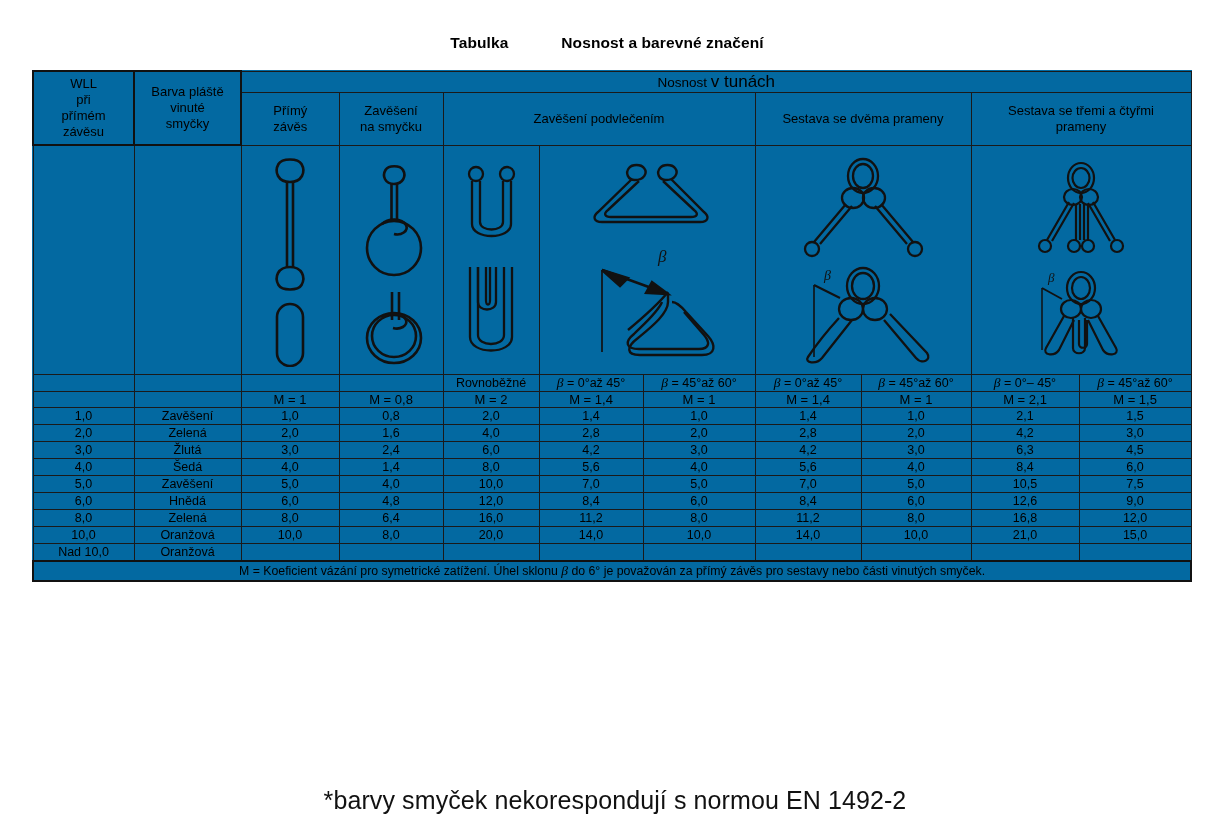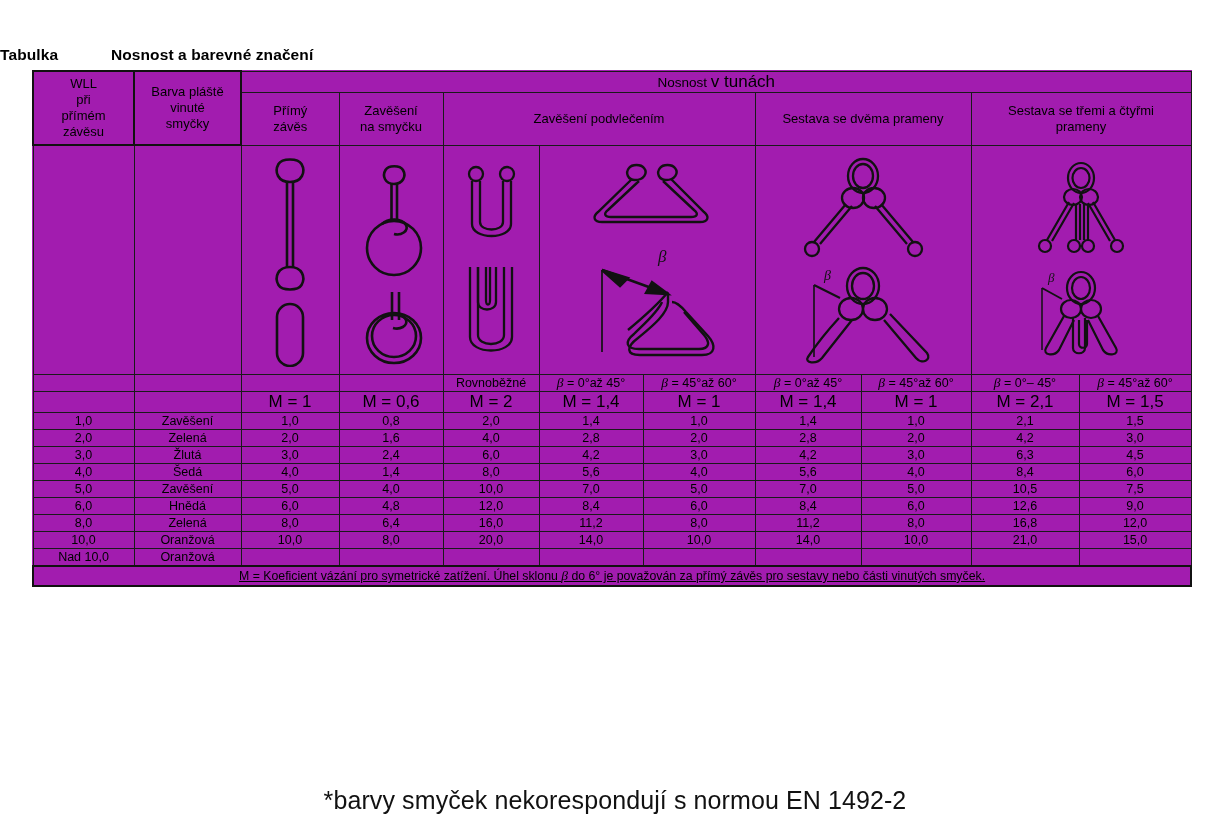"Tabulka Nosnost a barevné značení" #title-bar { text-align: none -> center; top: 46px -> 34px }
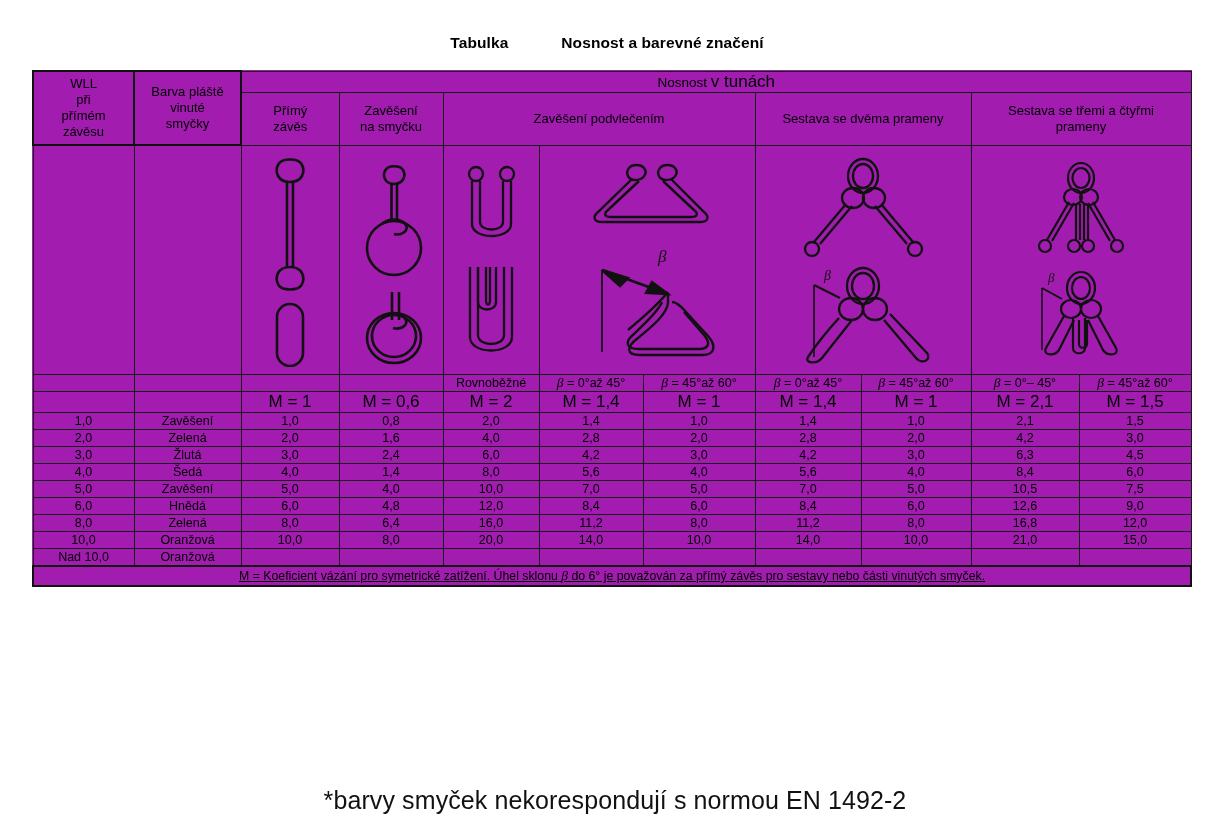"WLL" table.sling { background: #a21caf -> #0369a1 }
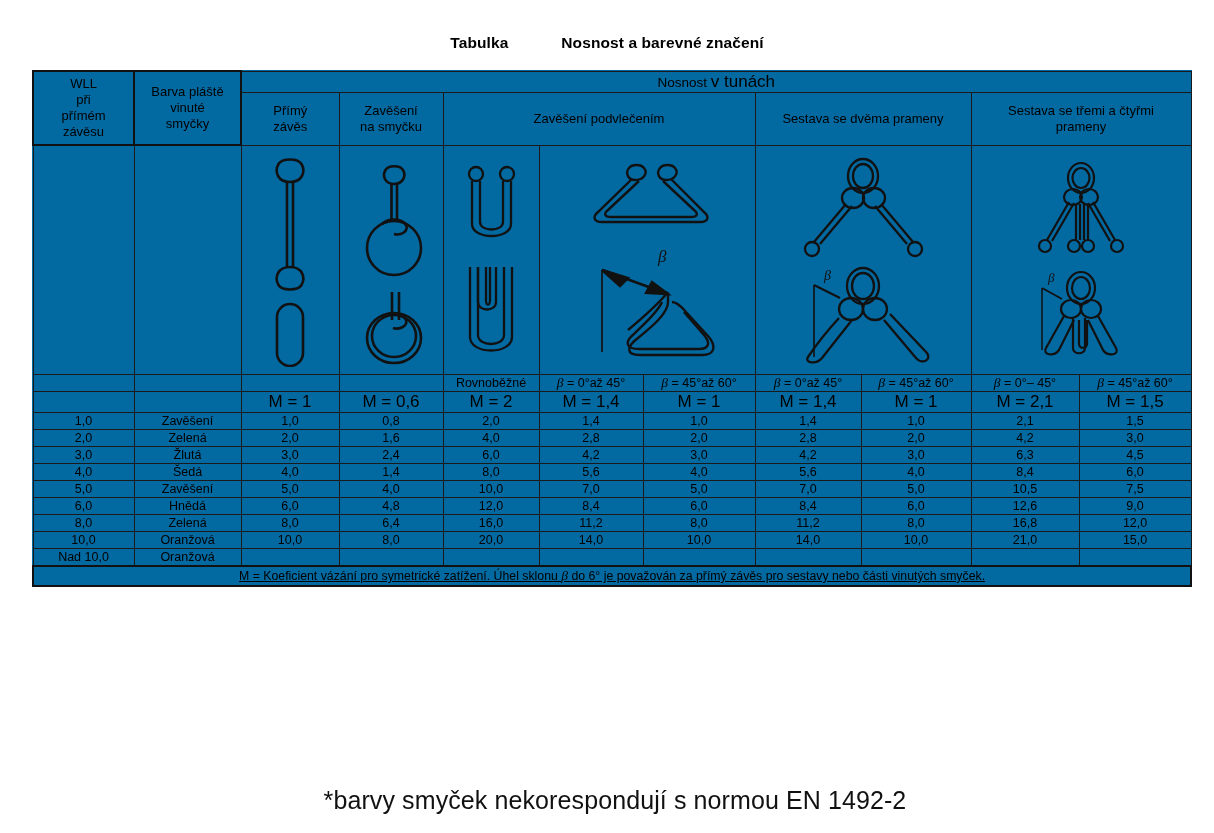"M = 1" .mfac { font-size: 17px -> 13px }
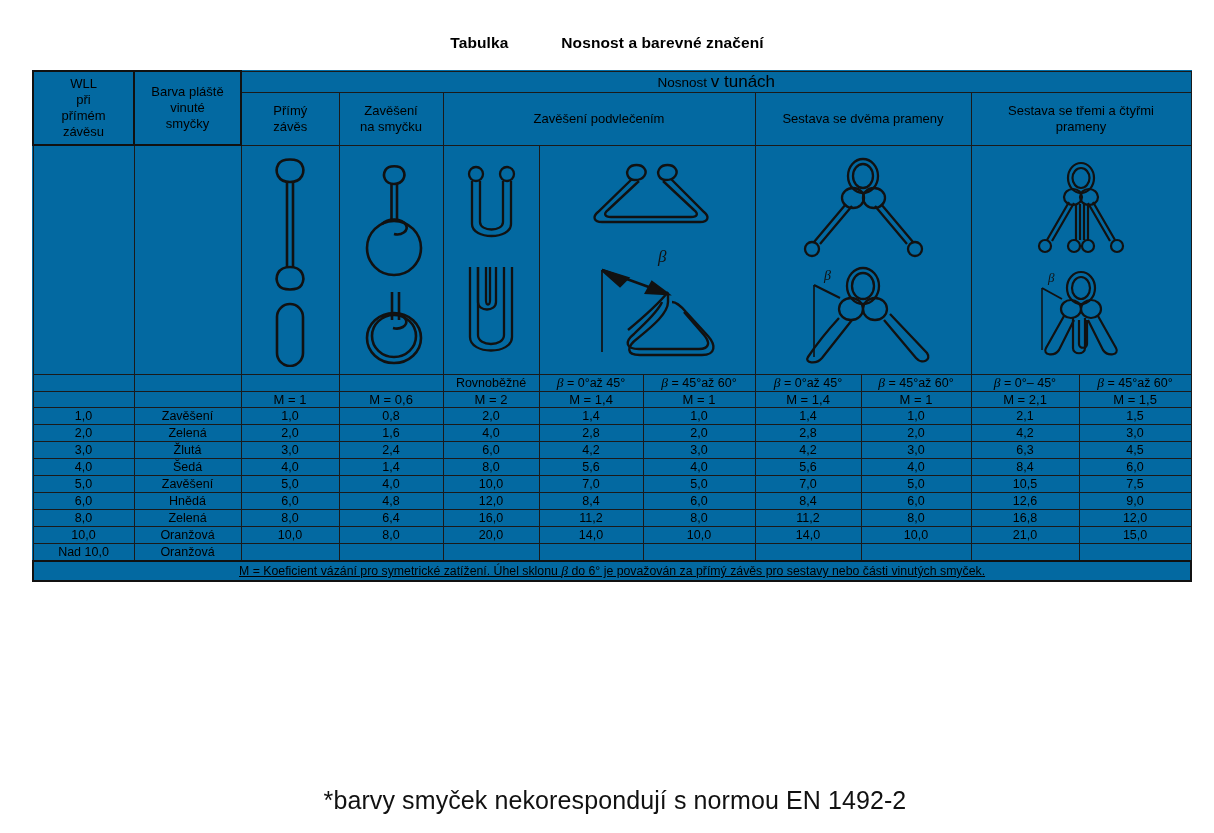"M = 0,6" td.mfac { text: 0,6 -> 0,8 }
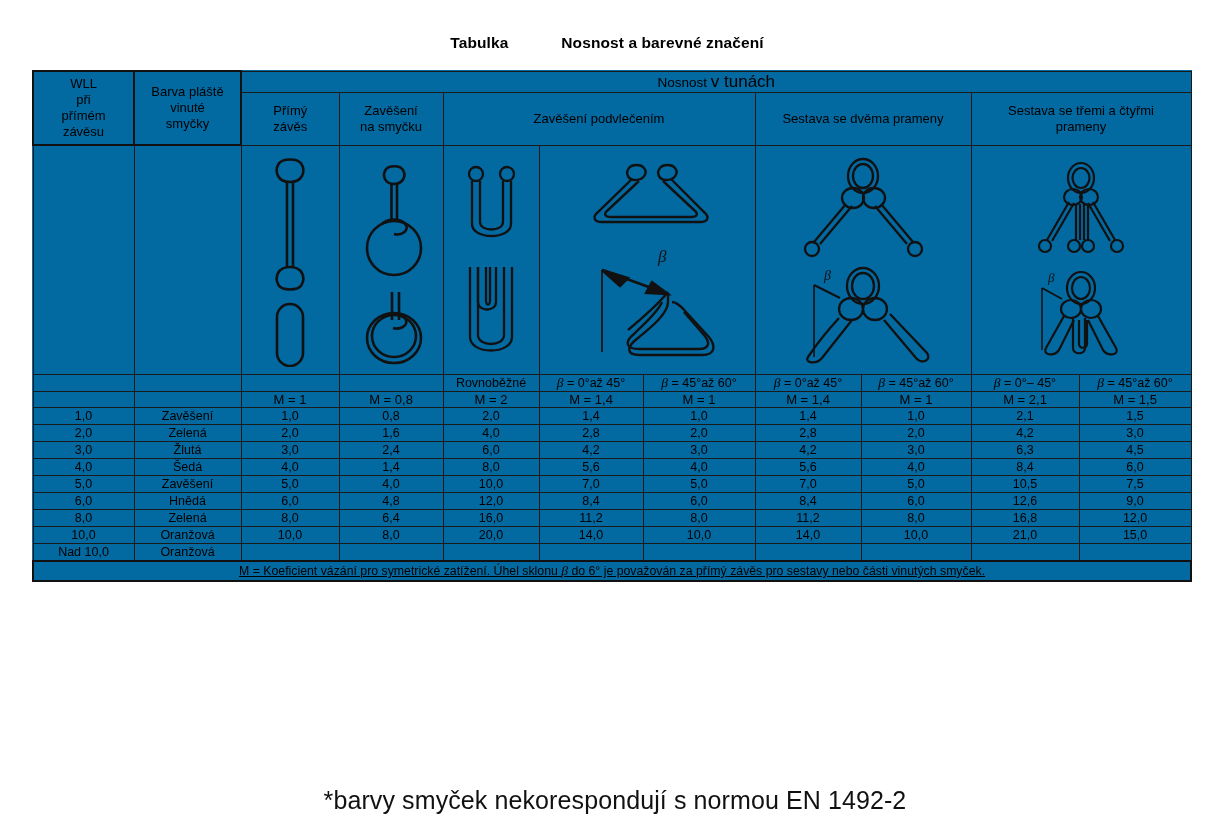"M = Koeficient vázání pro" .note-cell { text-decoration: underline -> none }
